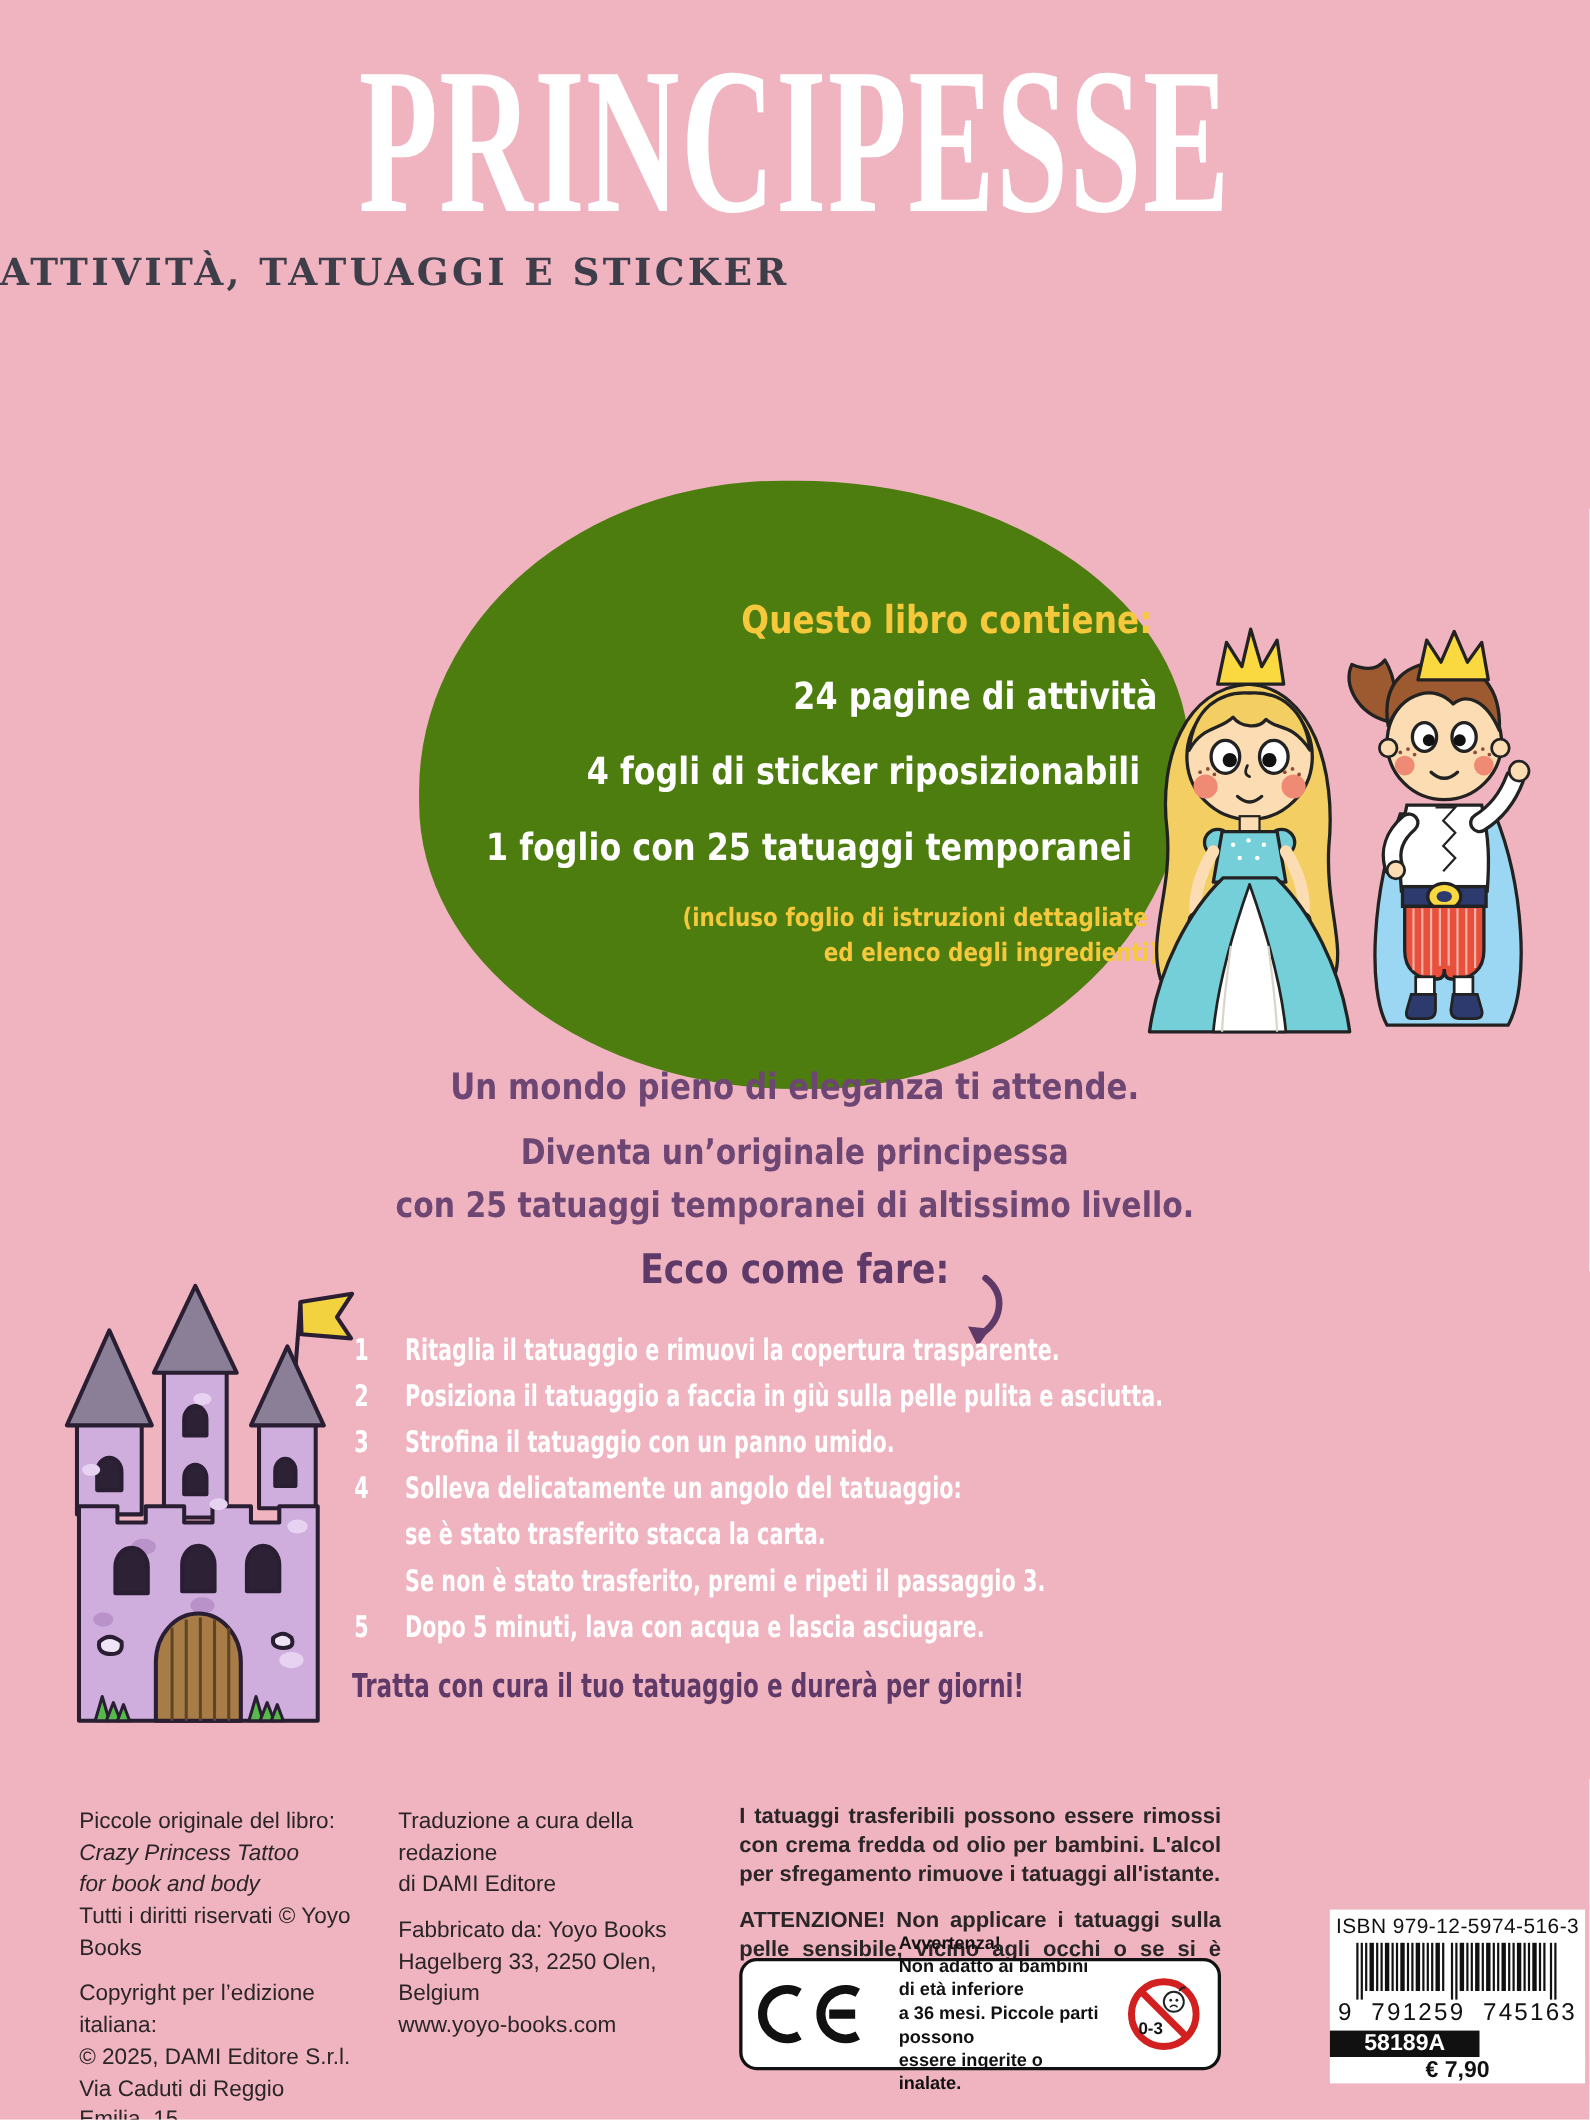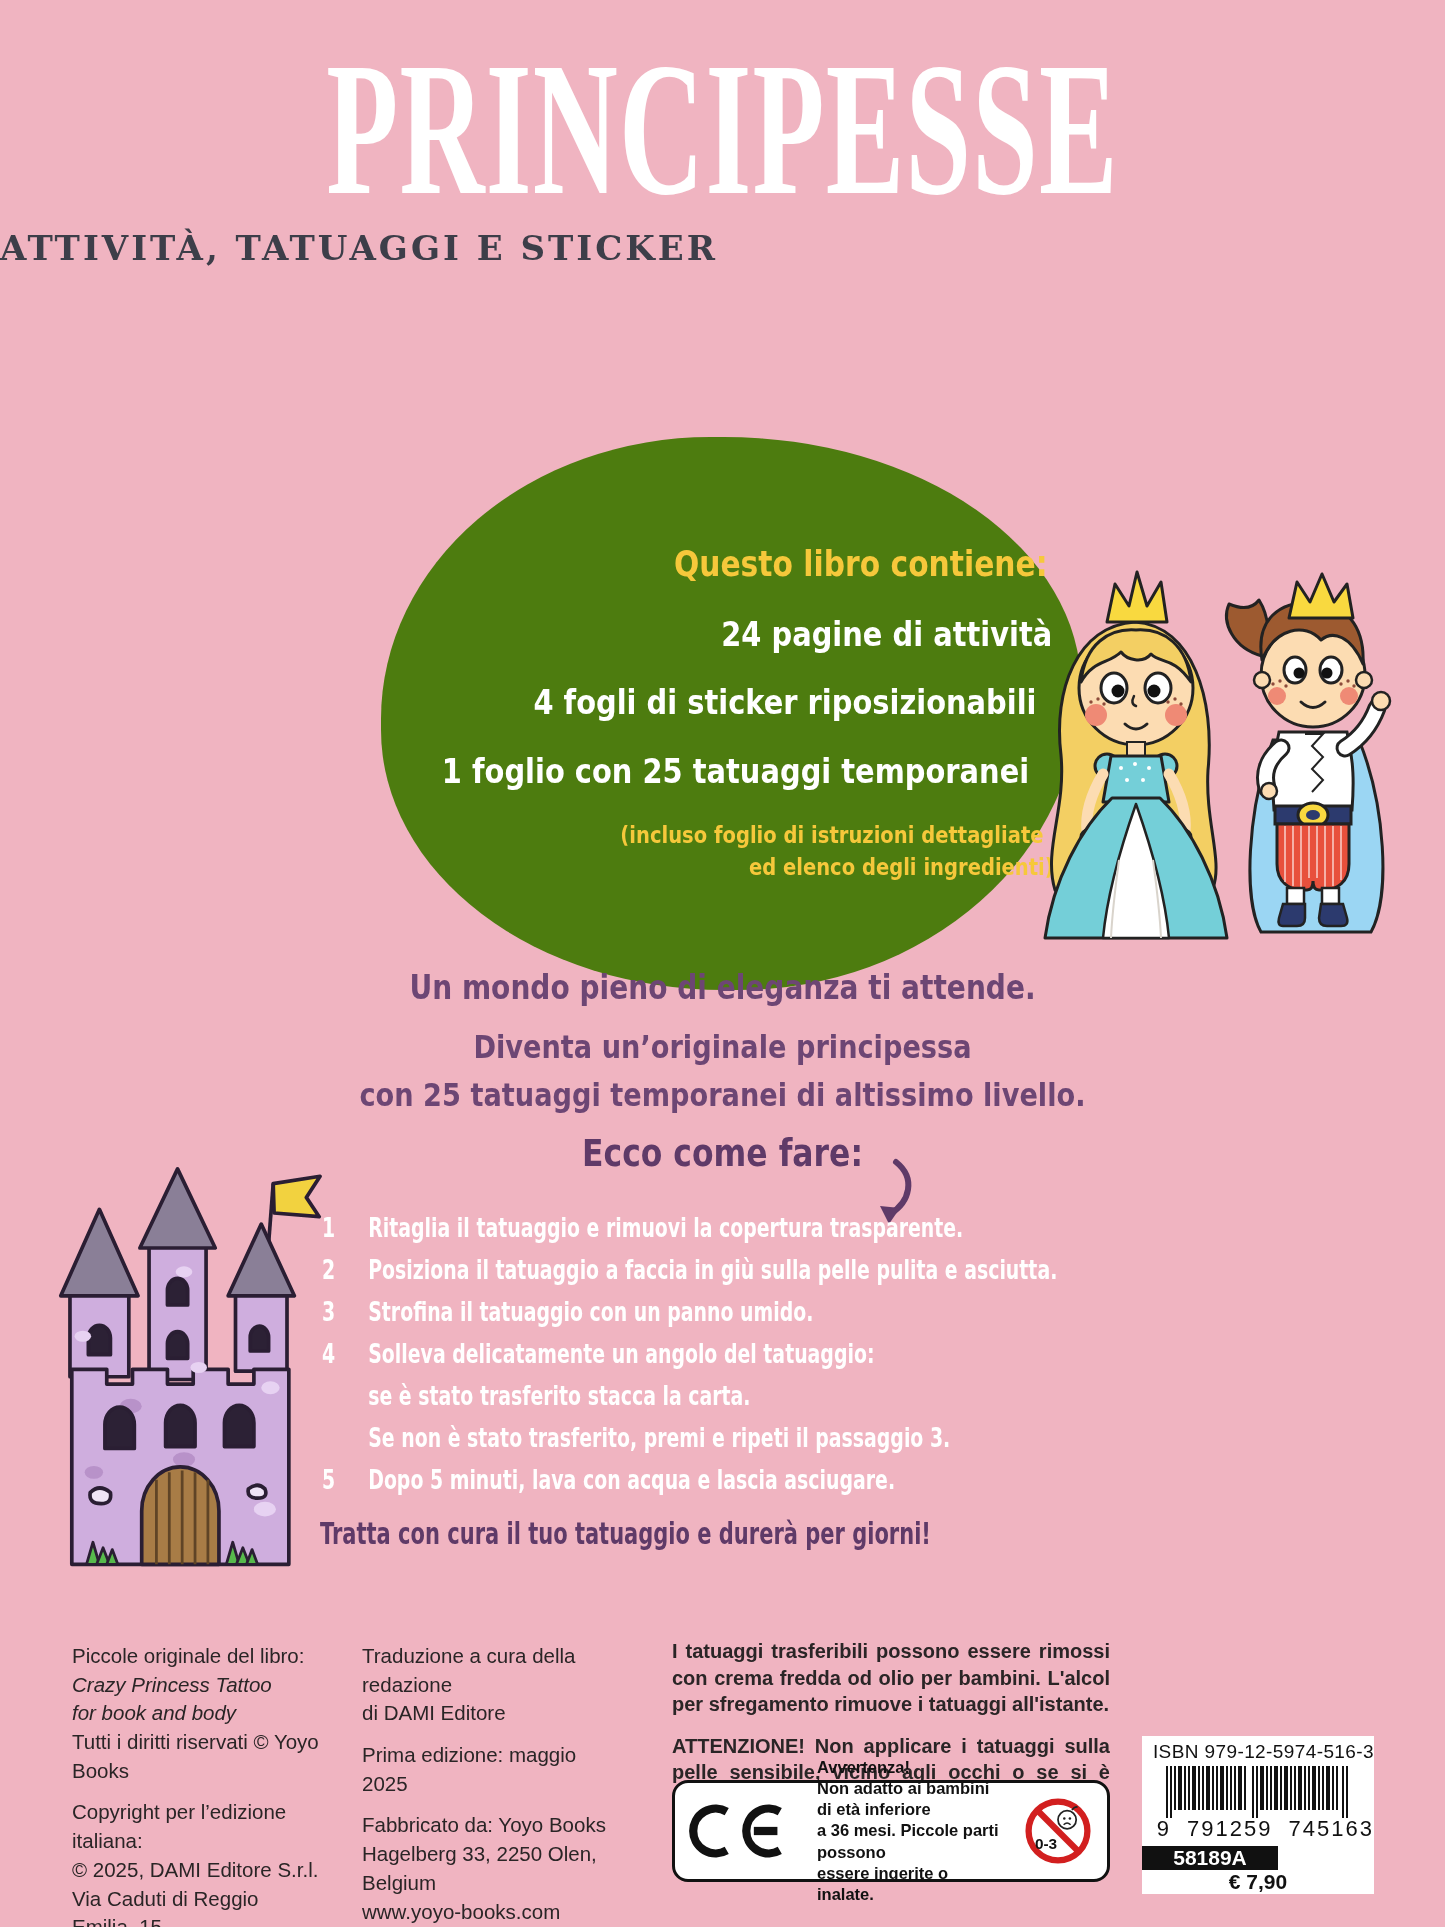"Prima edizione: maggio 2025" p { html: <p> <span>Prima edizione: maggio 2025</span> </p> -> none }
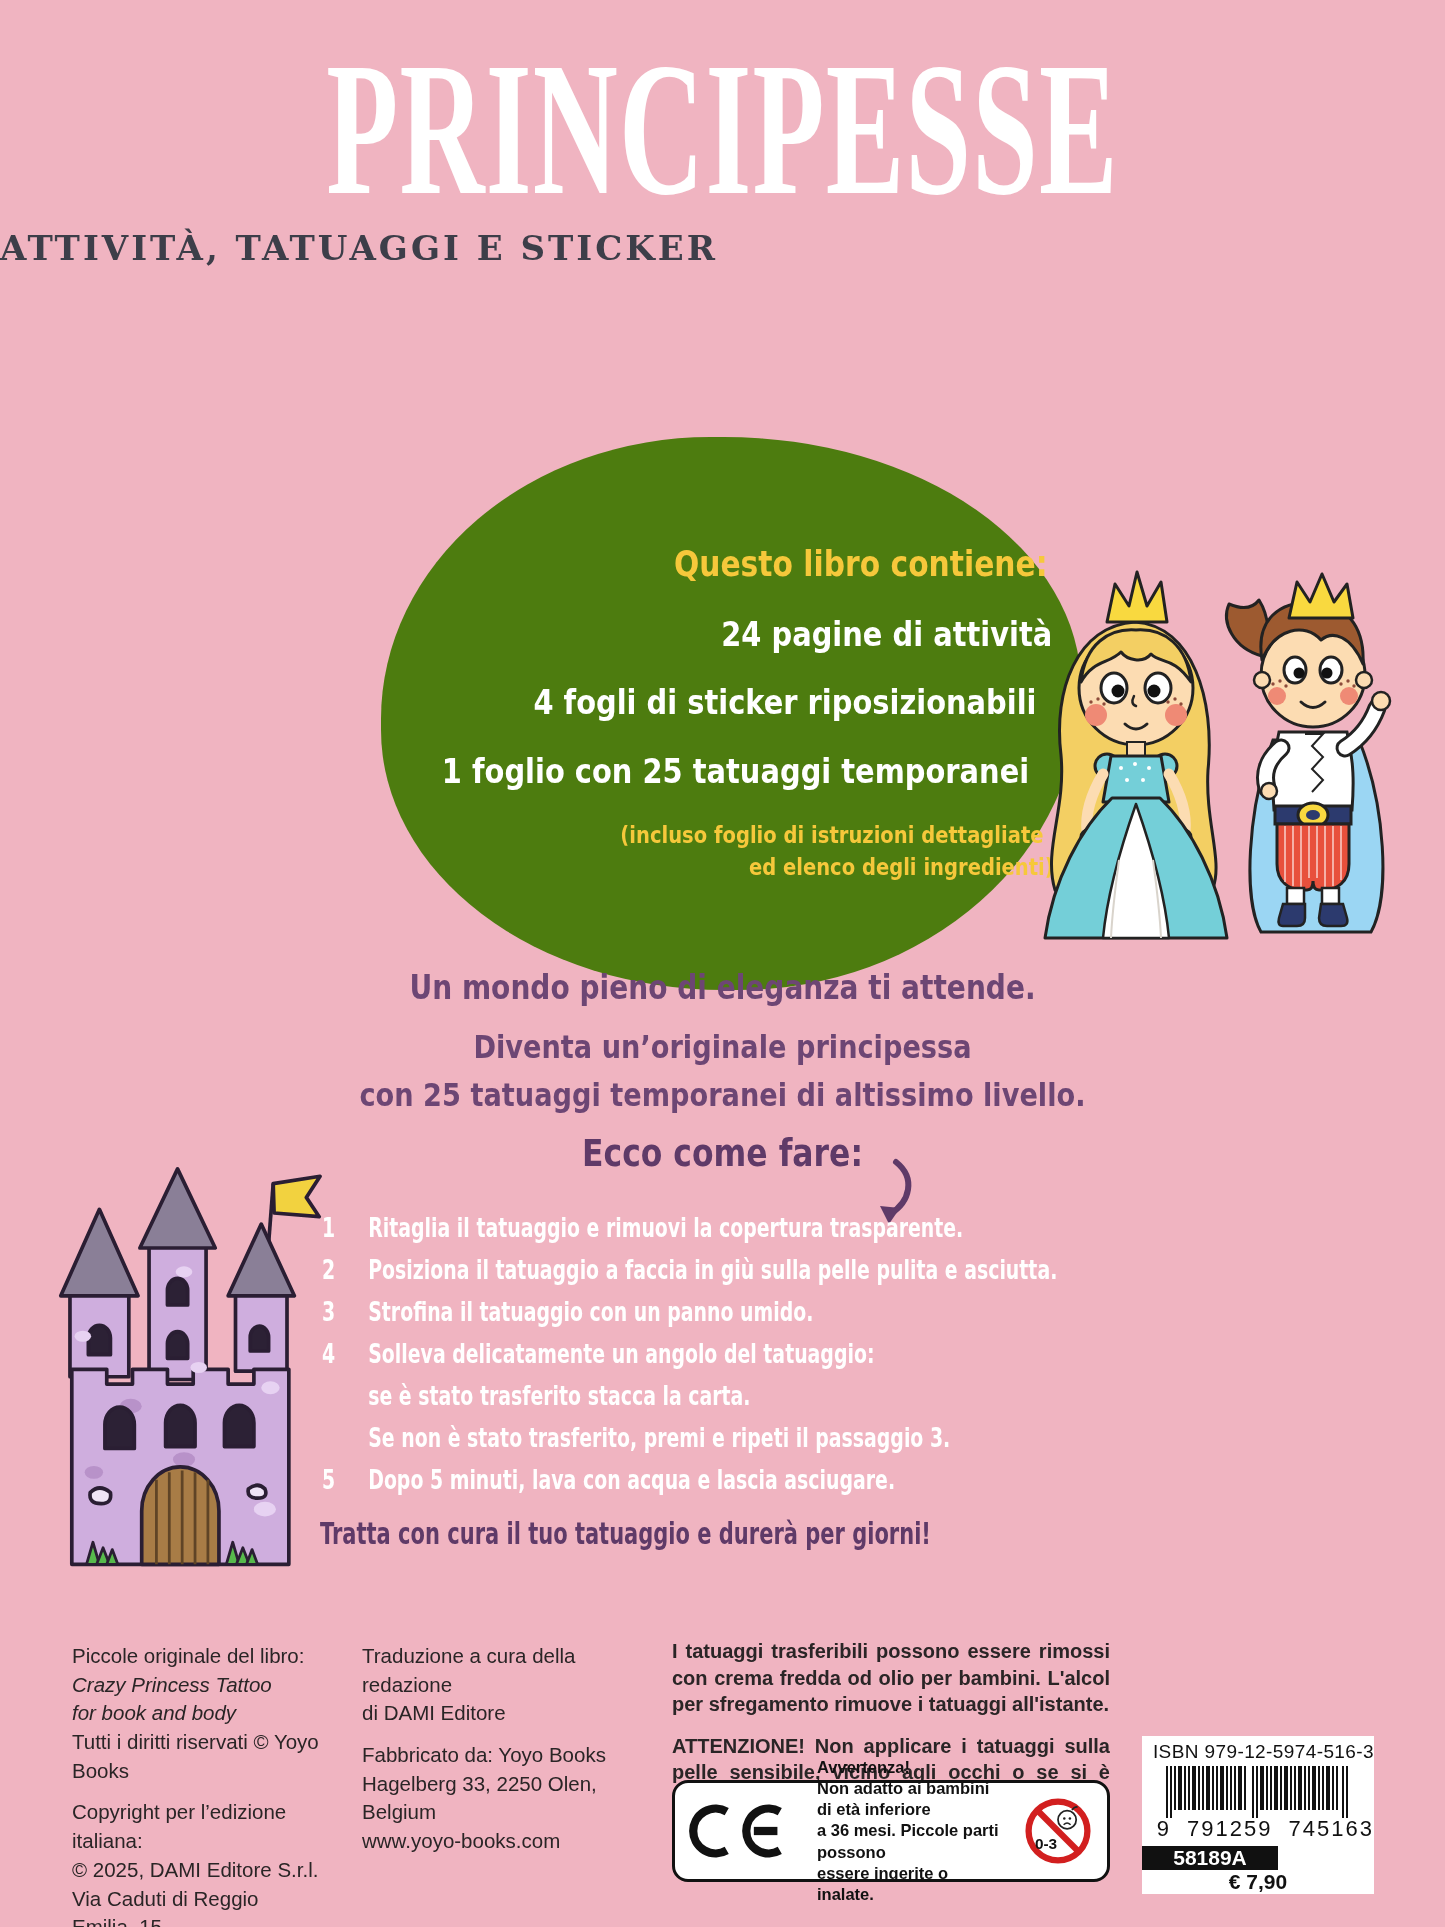"ISBN 979-12-5974-516-3" .barcode-box { left: 1142px -> 1209px; text-align: right -> center }
